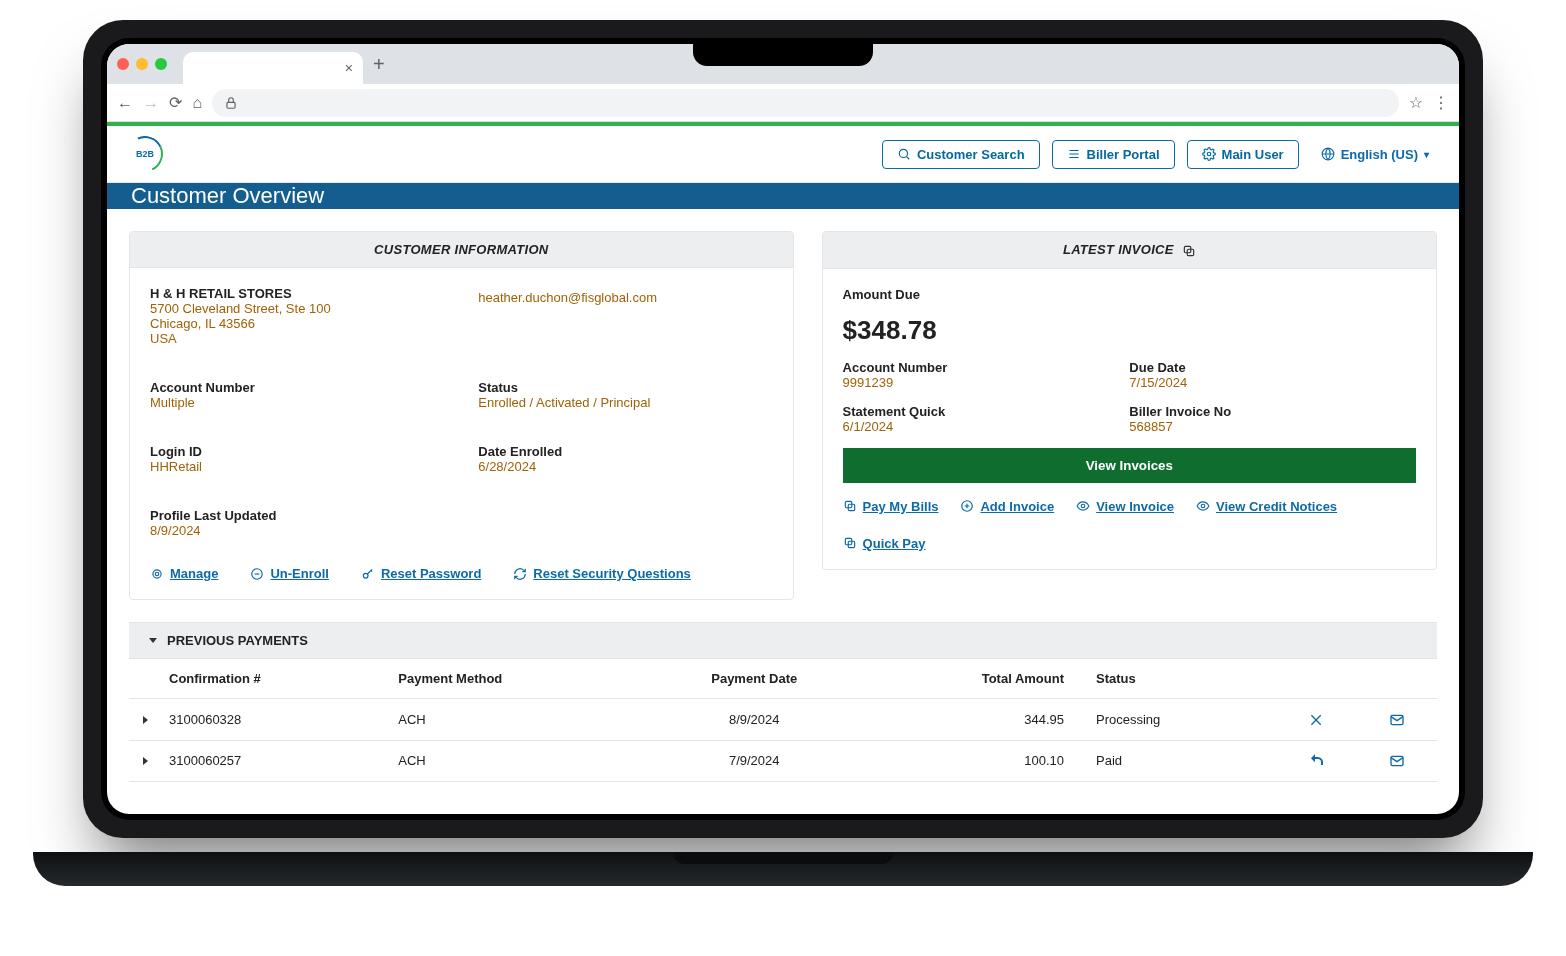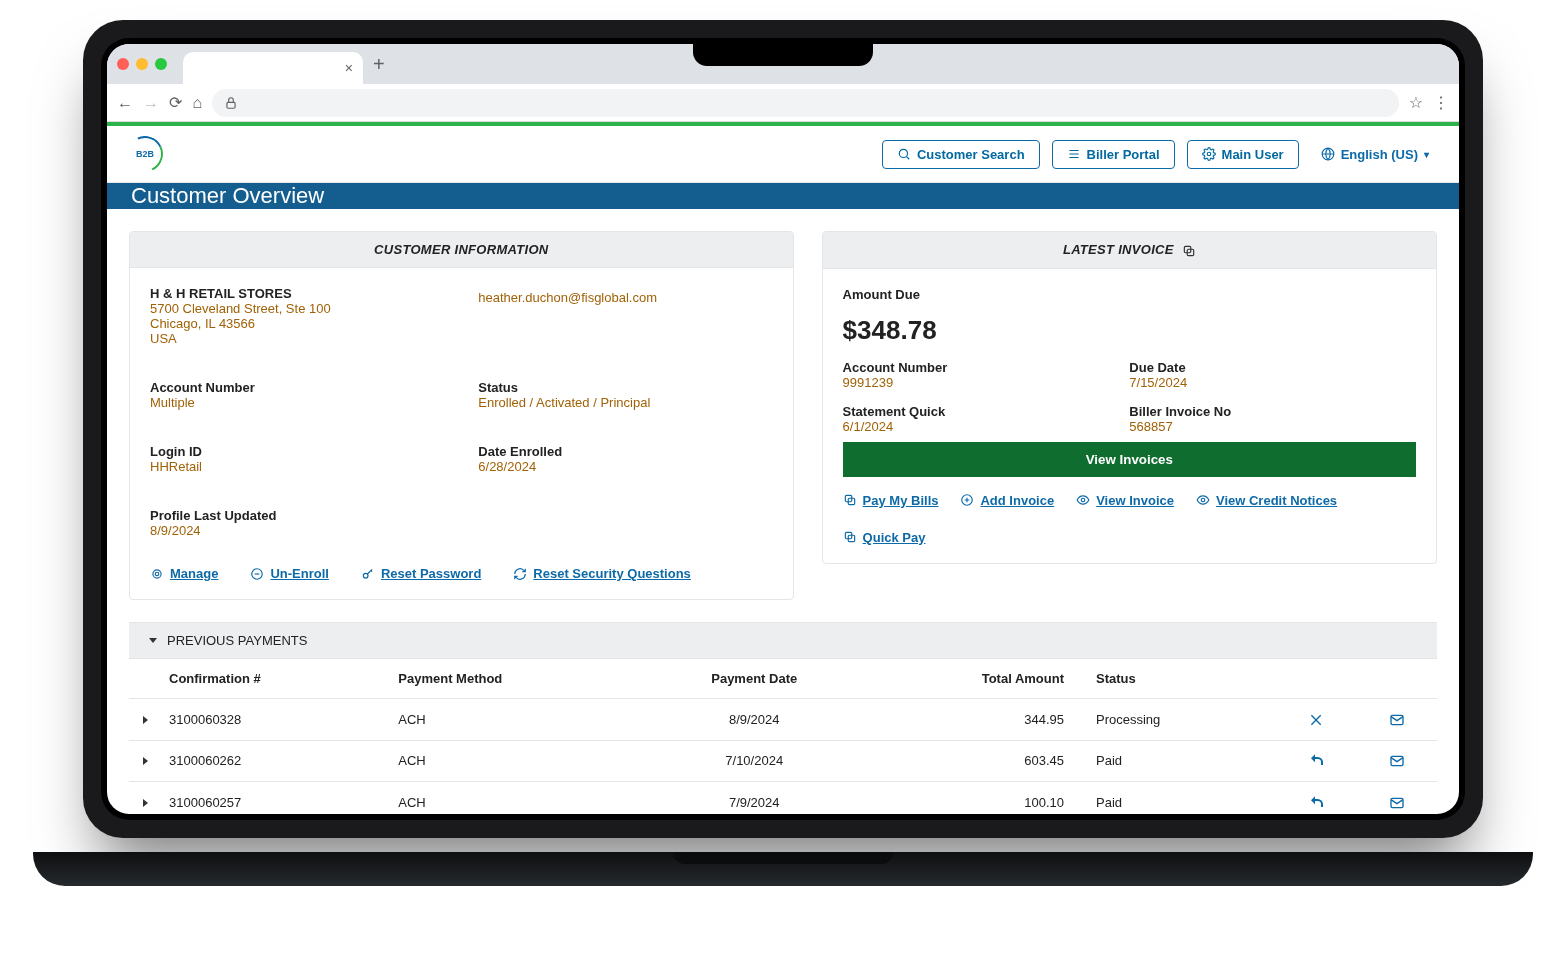"View Invoices" .view-inv-btn { margin: 8px 0 0 -> 14px 0 0 }
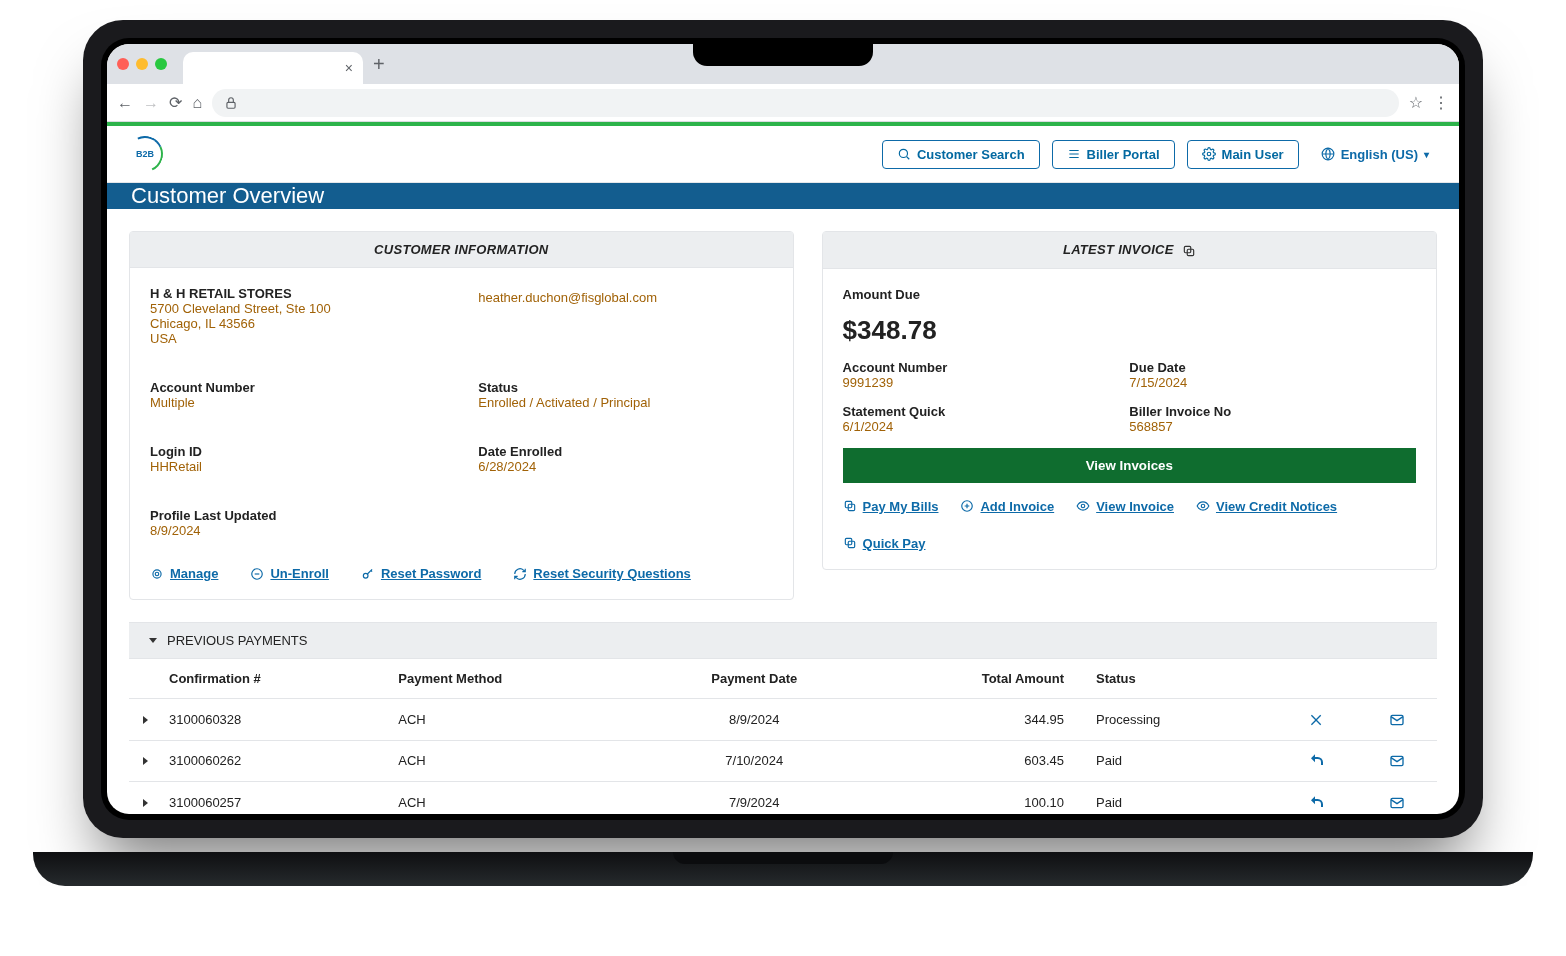"PREVIOUS PAYMENTS" .section-band { font-weight: 400 -> 700 }
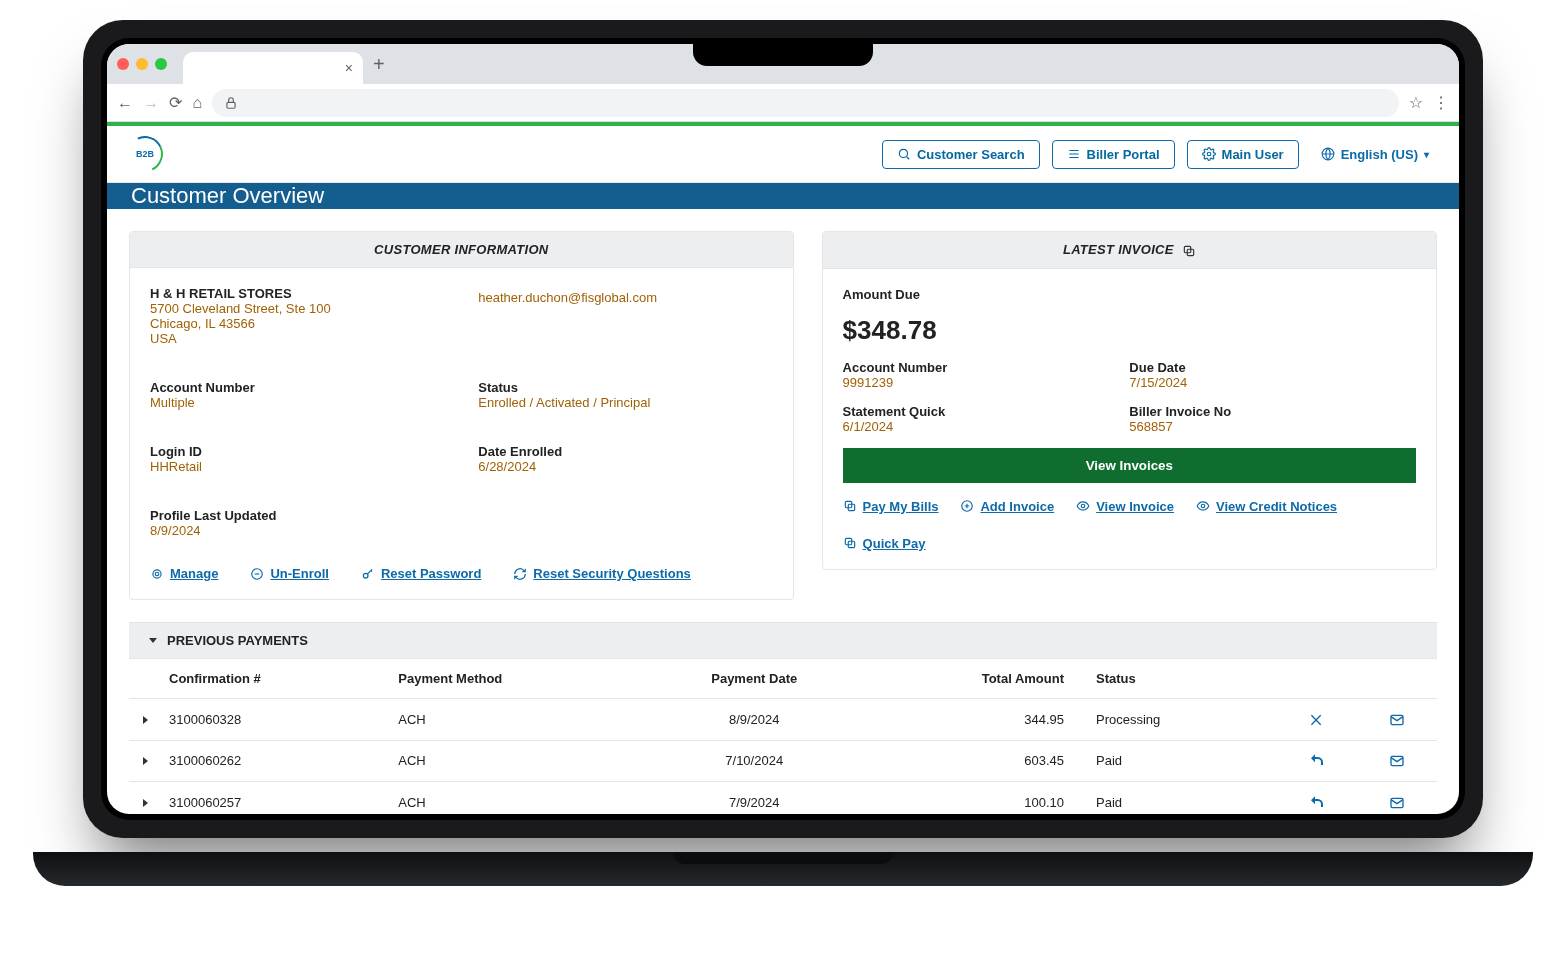"3100060262" tr { html: <tr> <td><span></span></td> <td>3100060262</td> <td>ACH</td> <td>7/10/2024</td> <td>603.45</td> <td>Paid</td> <td><span><svg> <path></path> </svg></span></td> <td><span><svg> <rect></rect> <path></path> </svg></span></td> </tr> -> none }
